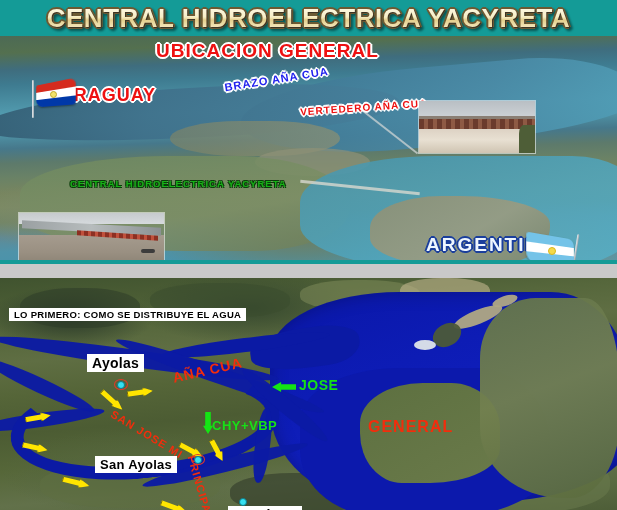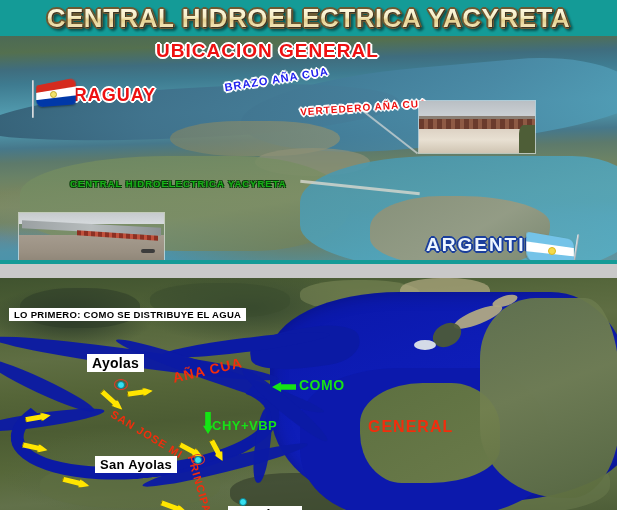"COMO" div.lbl { text: COMO -> JOSE }
